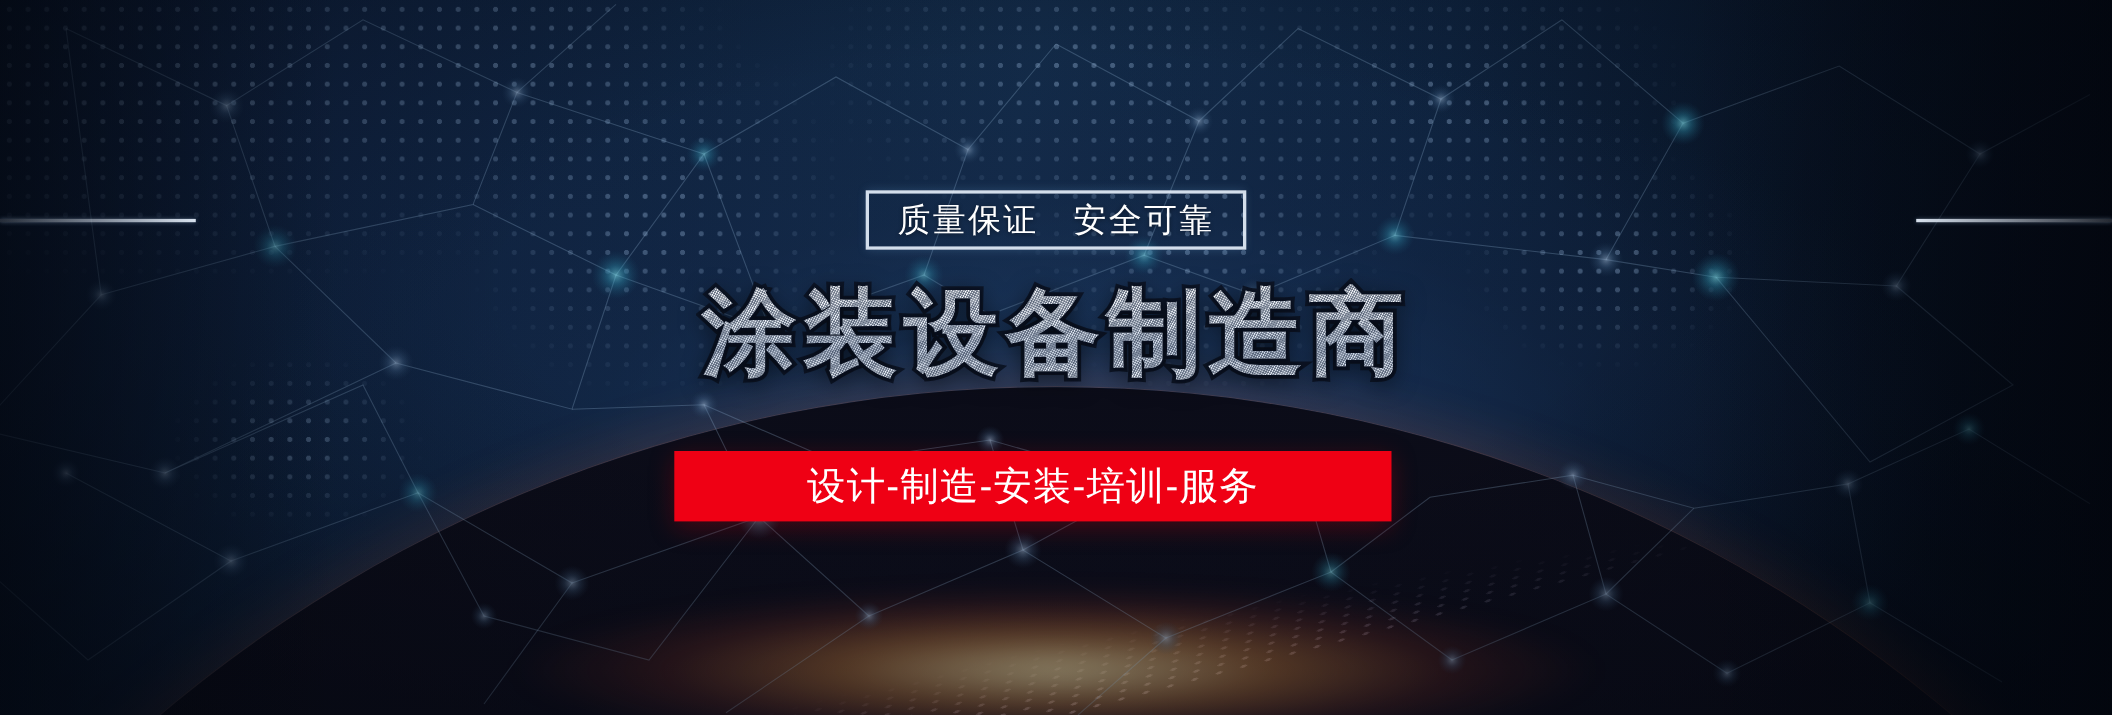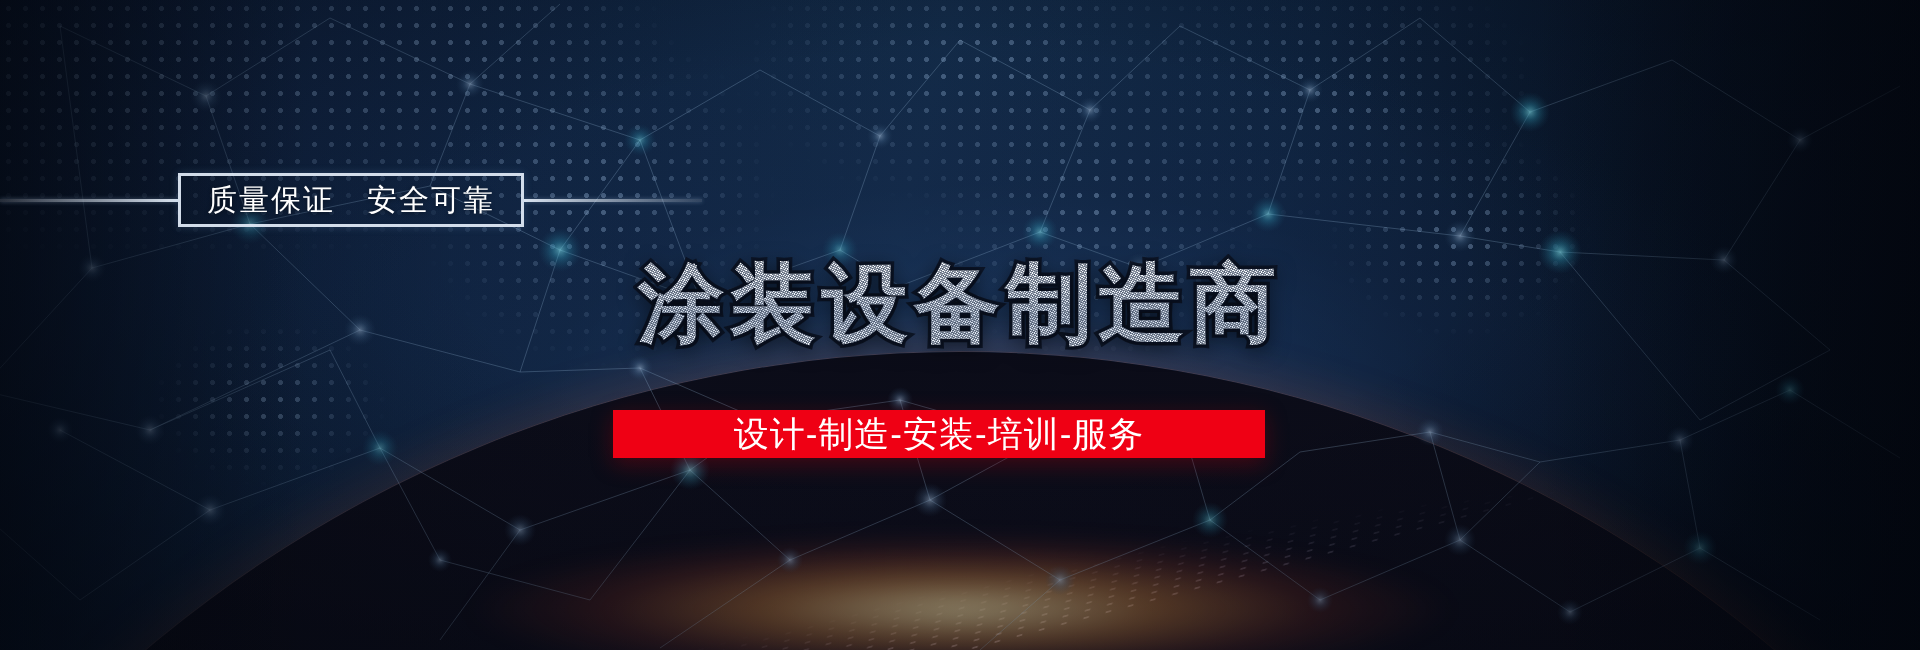"质量保证 安全可靠" #tagline-row { justify-content: flex-start -> space-between }
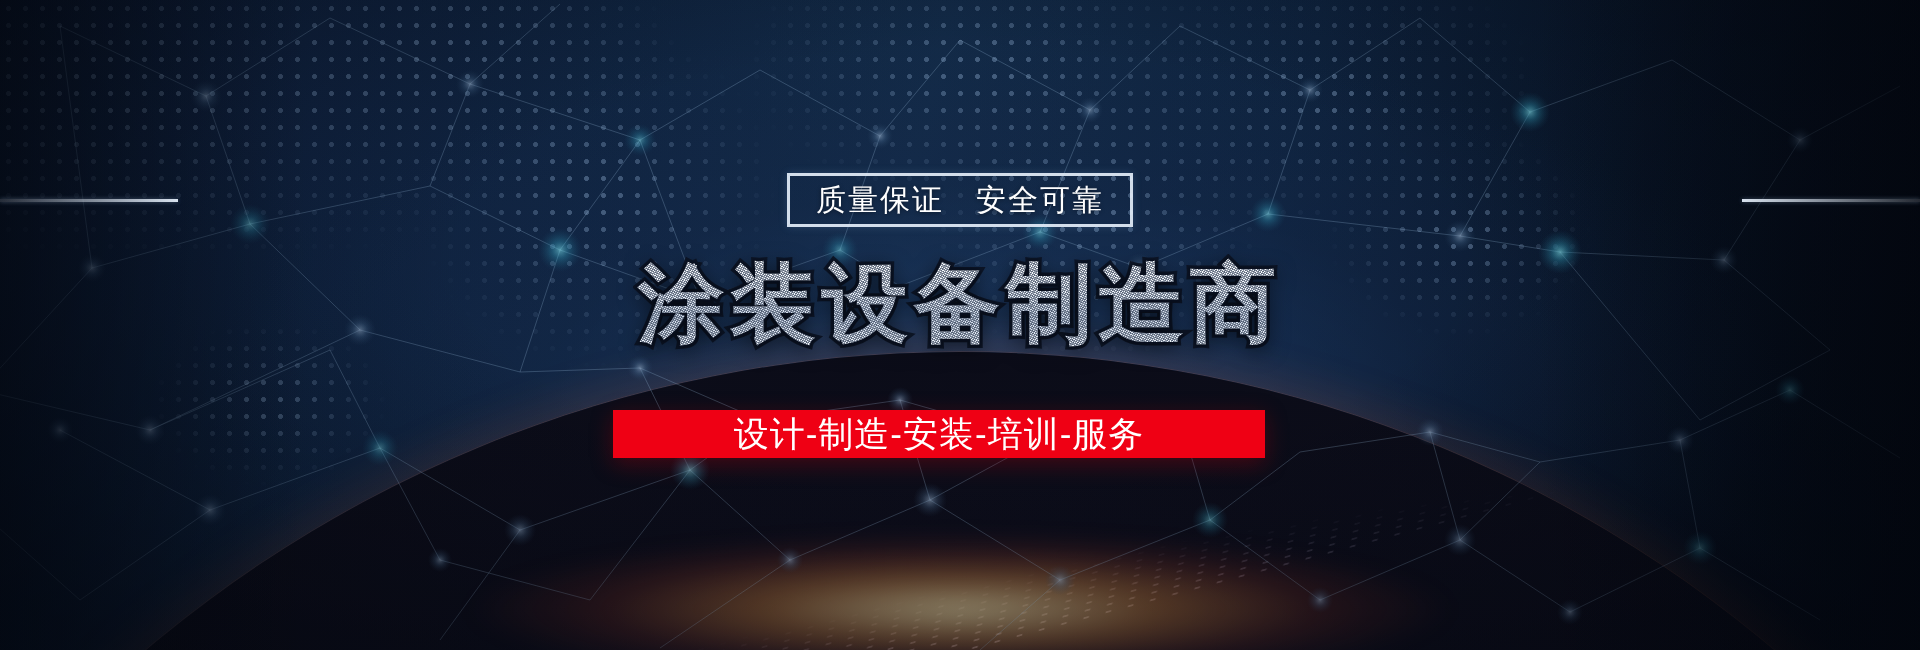"设计-制造-安装-培训-服务" #service-bar { height: 48px -> 64px }
